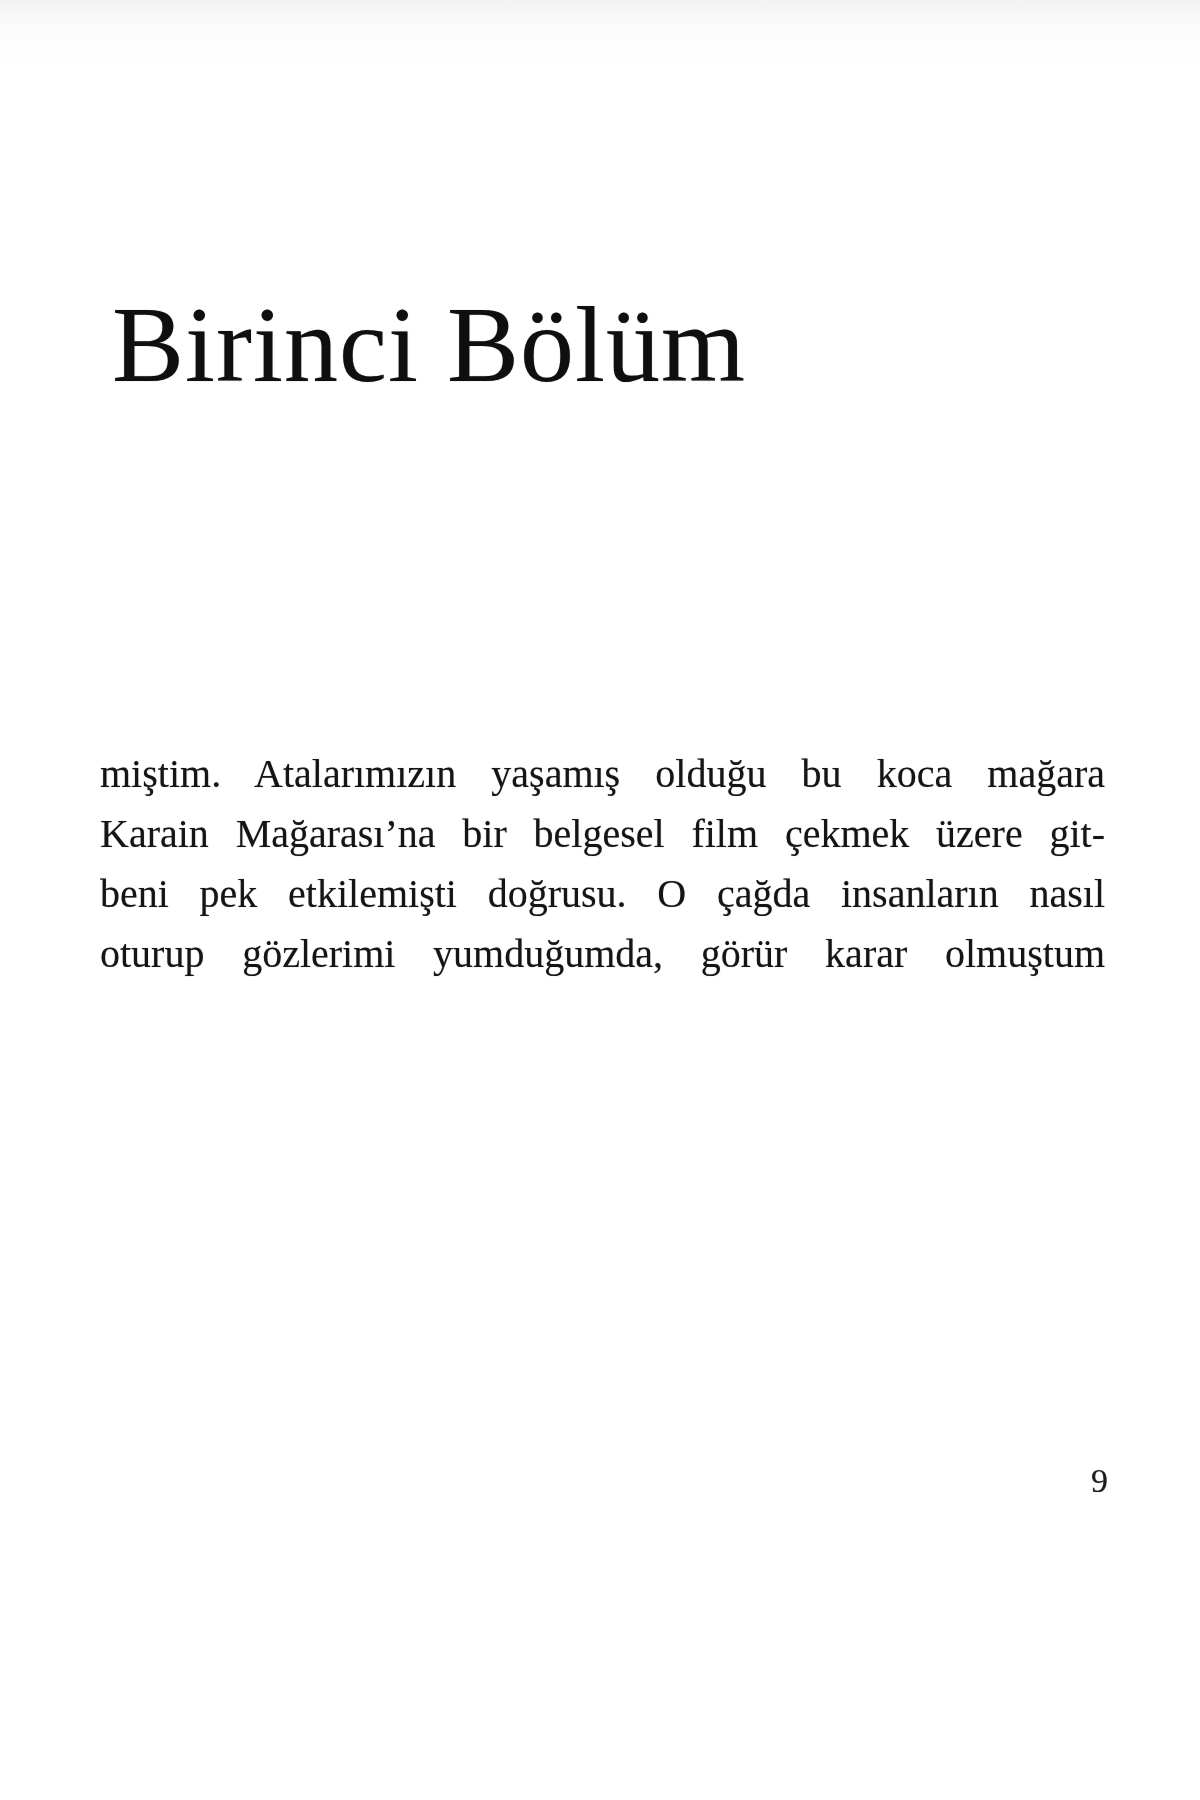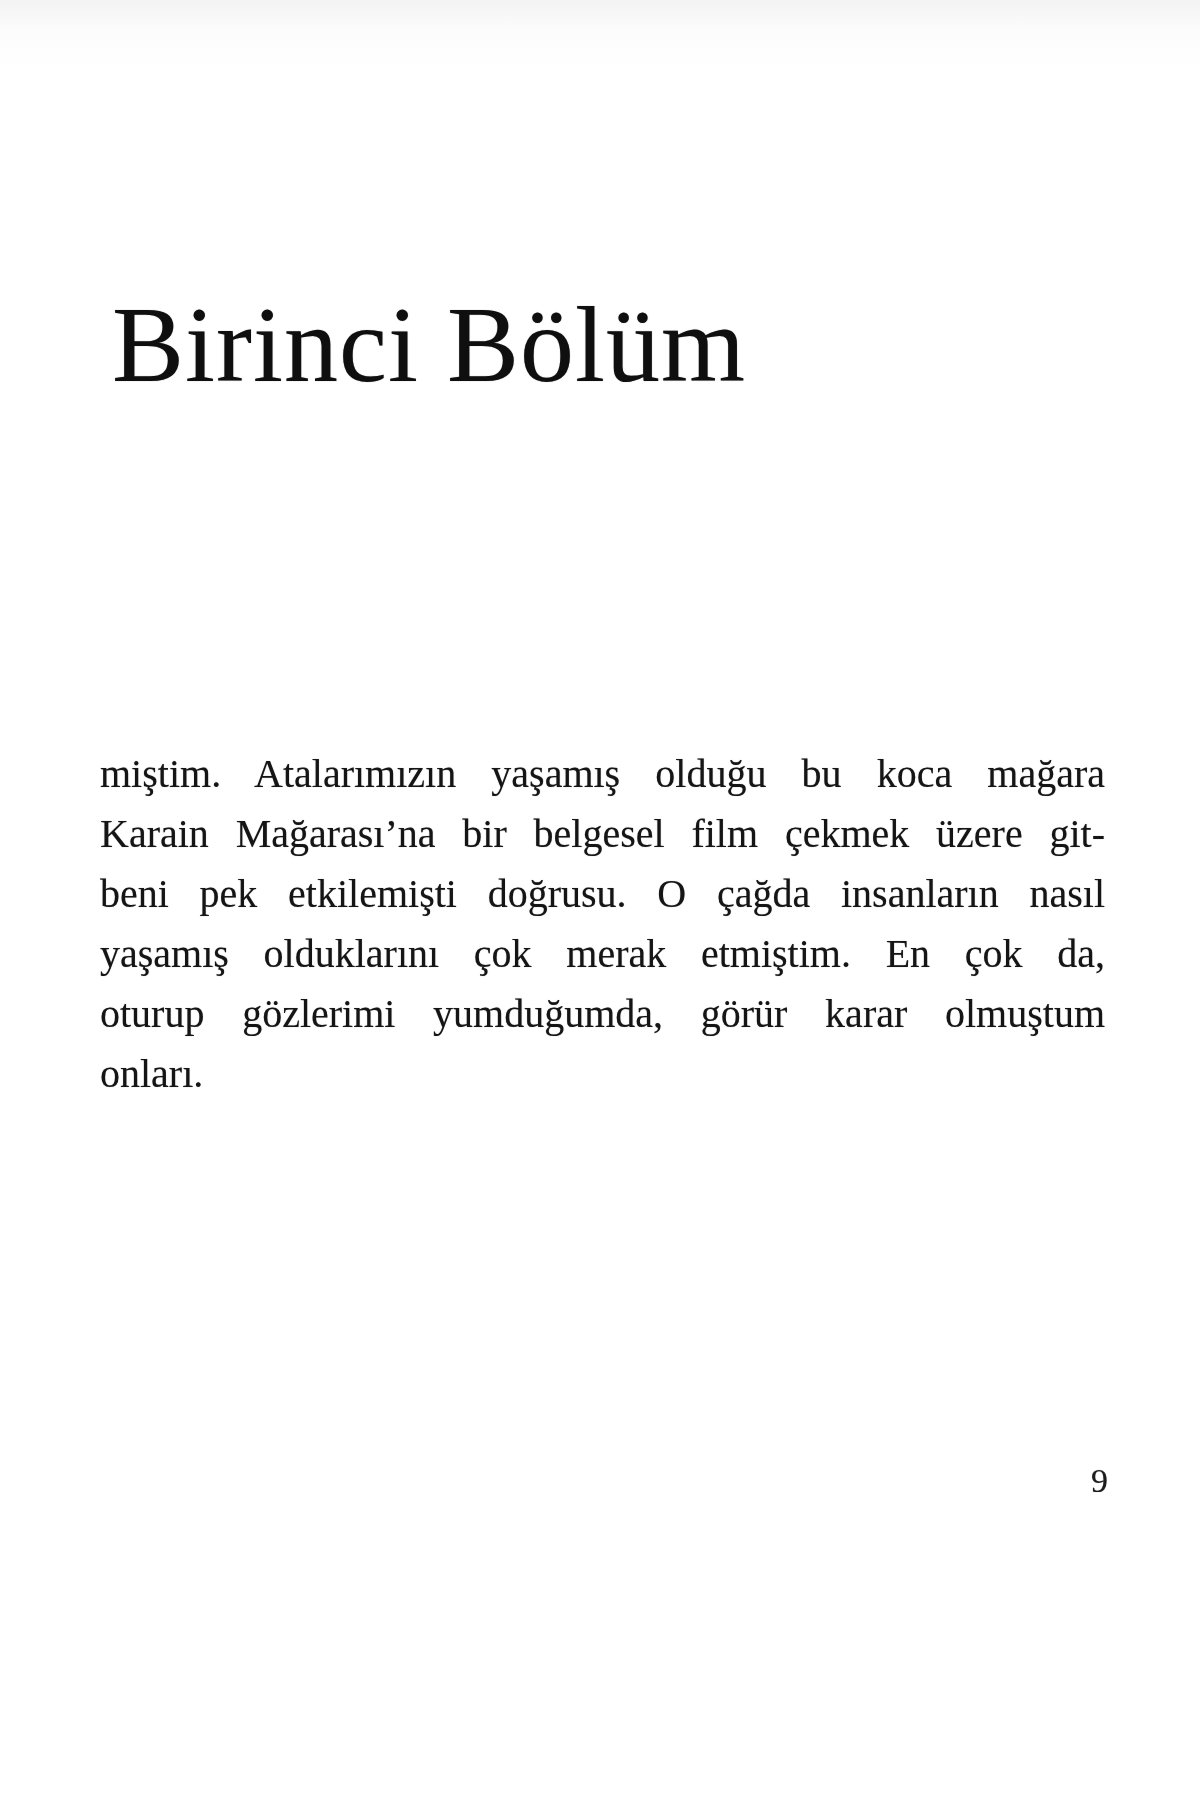"yaşamış olduklarını çok merak etmiştim." div.line { html: <div>yaşamış olduklarını çok merak etmiştim. En çok da,</div> -> none }
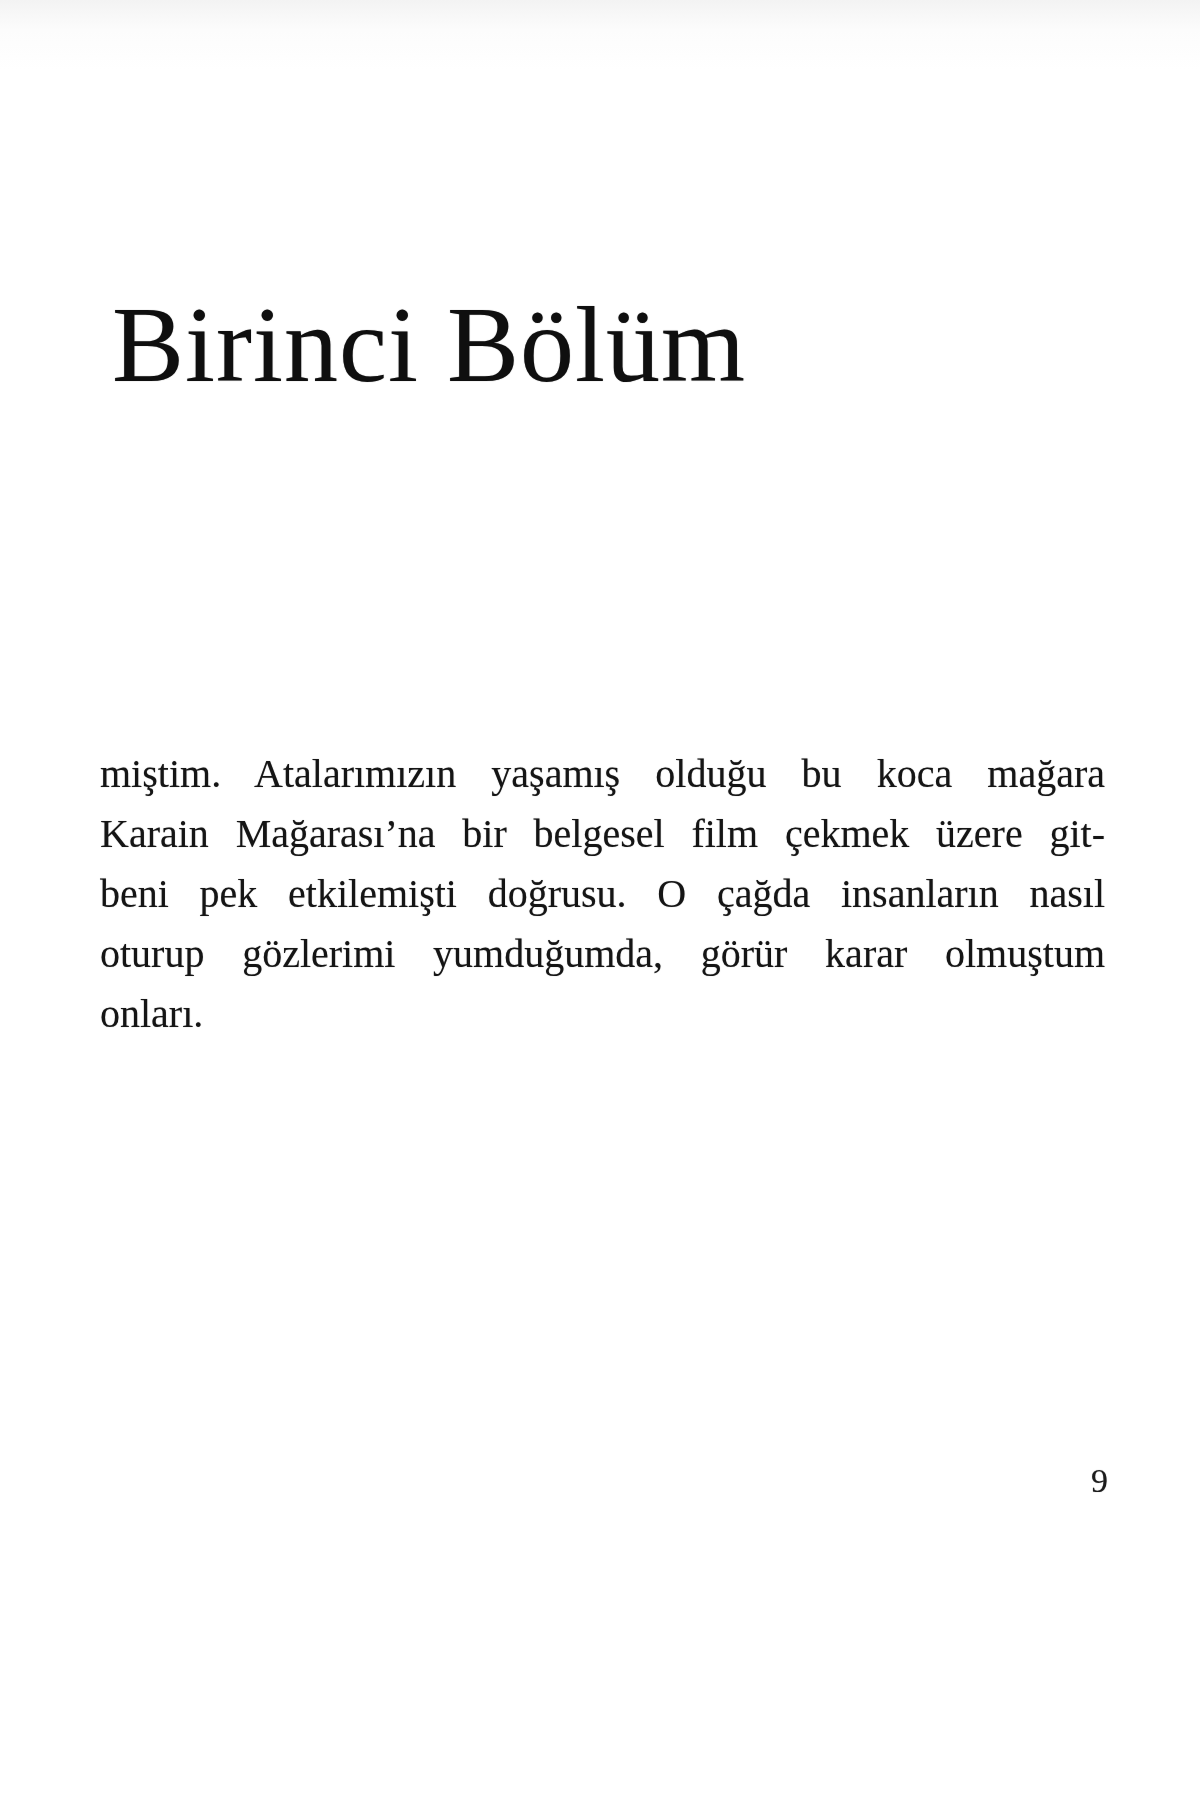"onları." div.line { html: <div>onları.</div> -> none }
